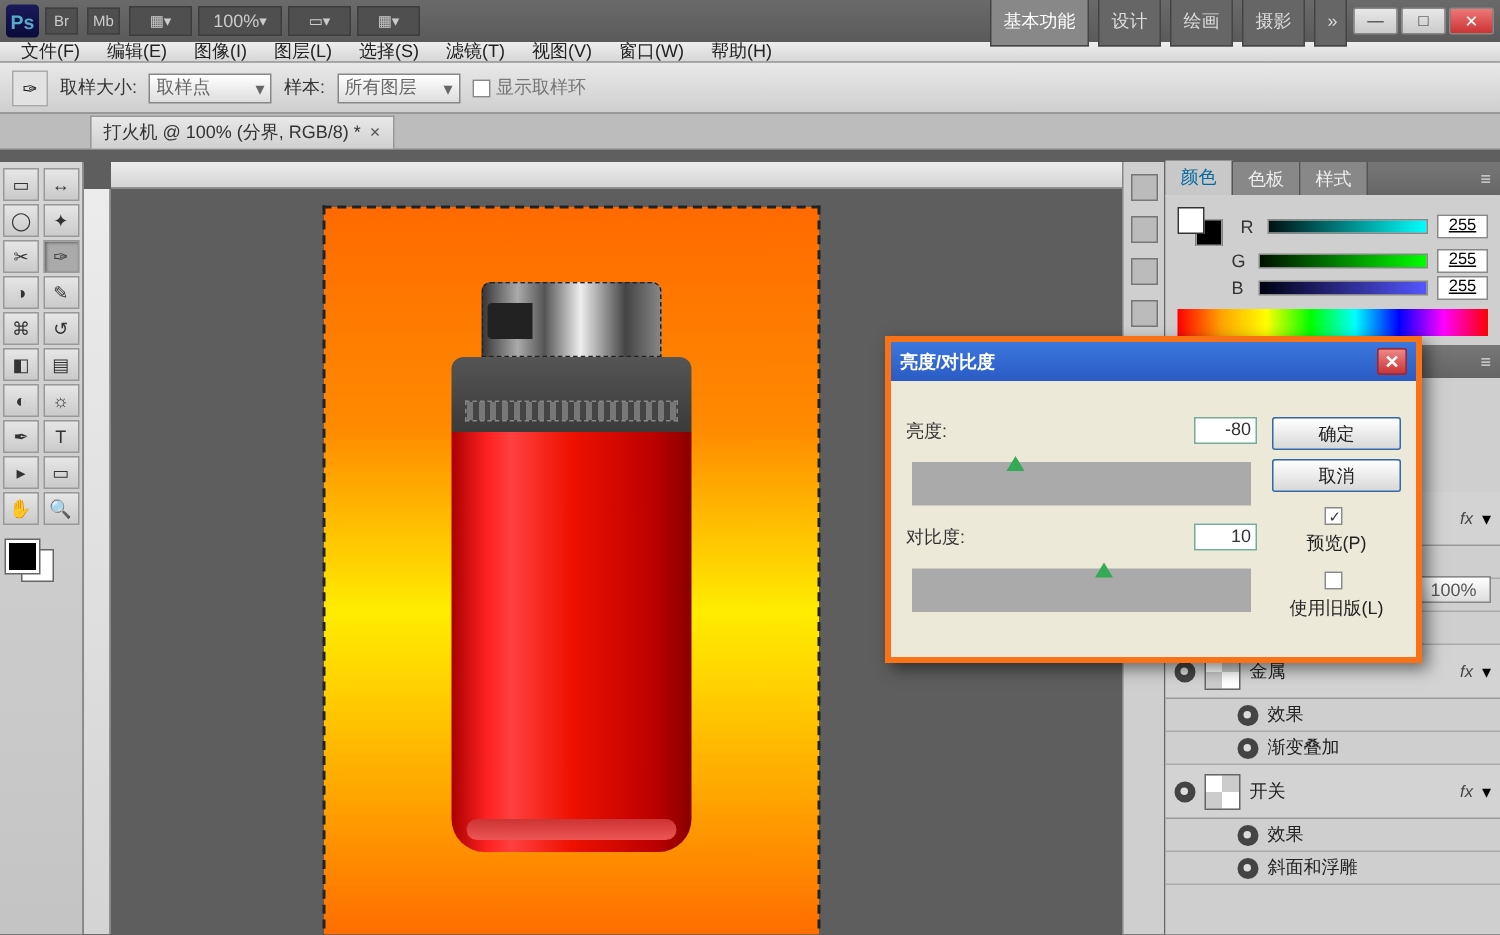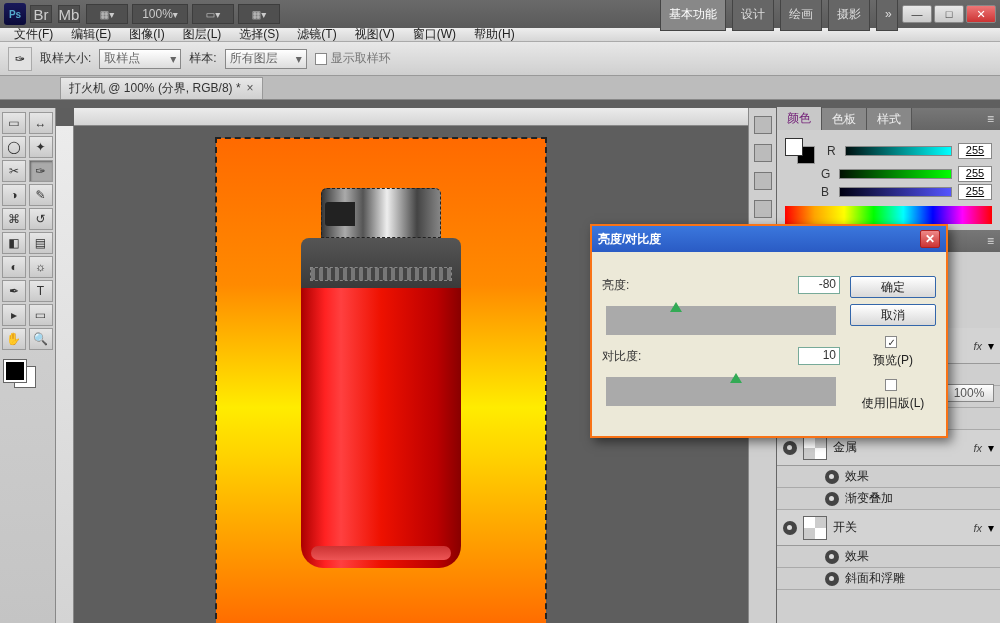"Ps" .ps-logo { font-size: 10px -> 13px }
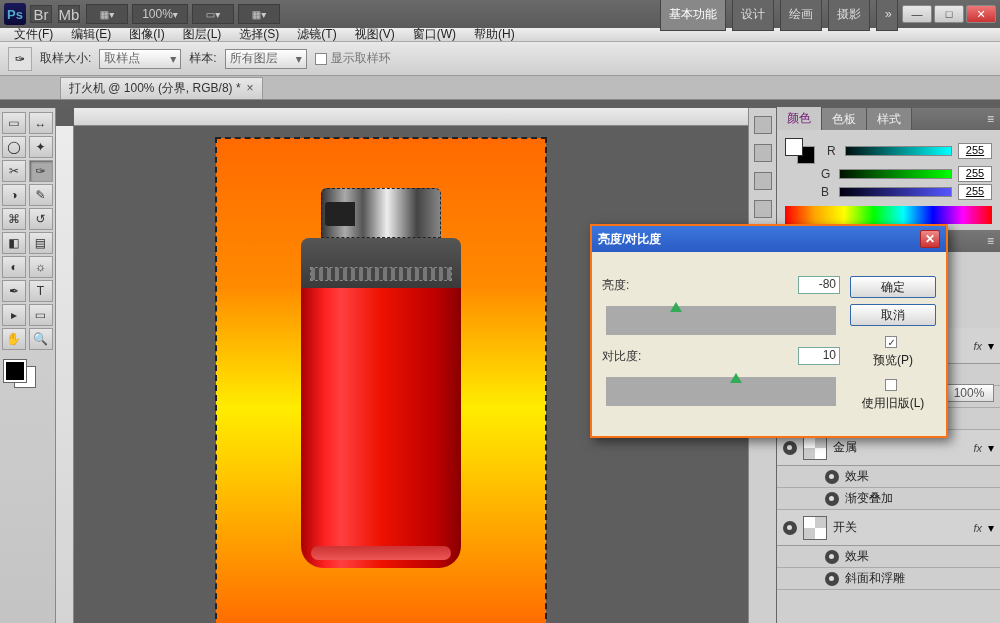"Br" .titlebar-btn { font-size: 15px -> 10px }
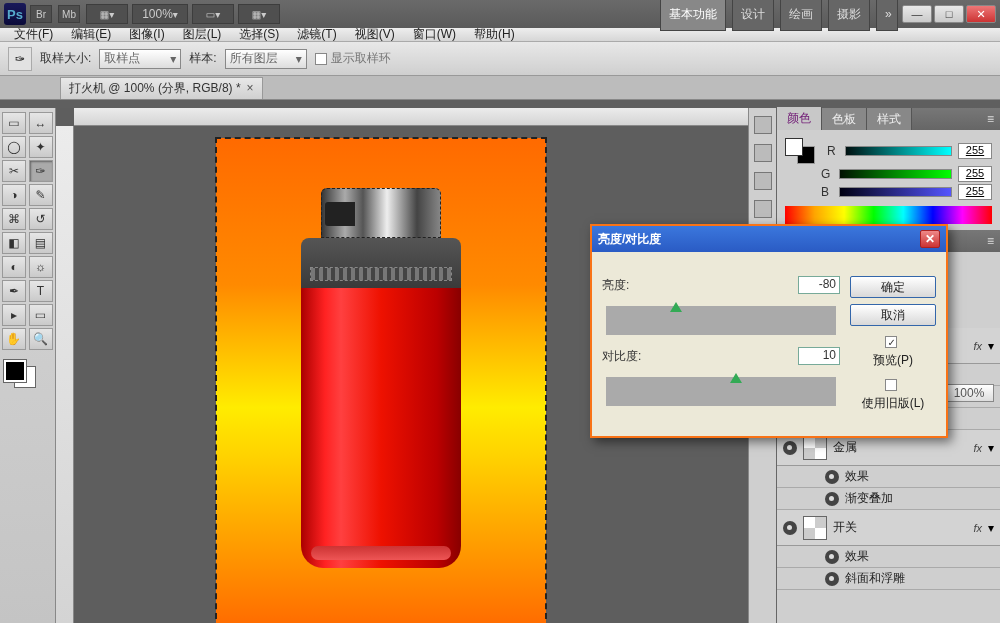"颜色" .ptab.on { color: #701a75 -> #0369a1 }
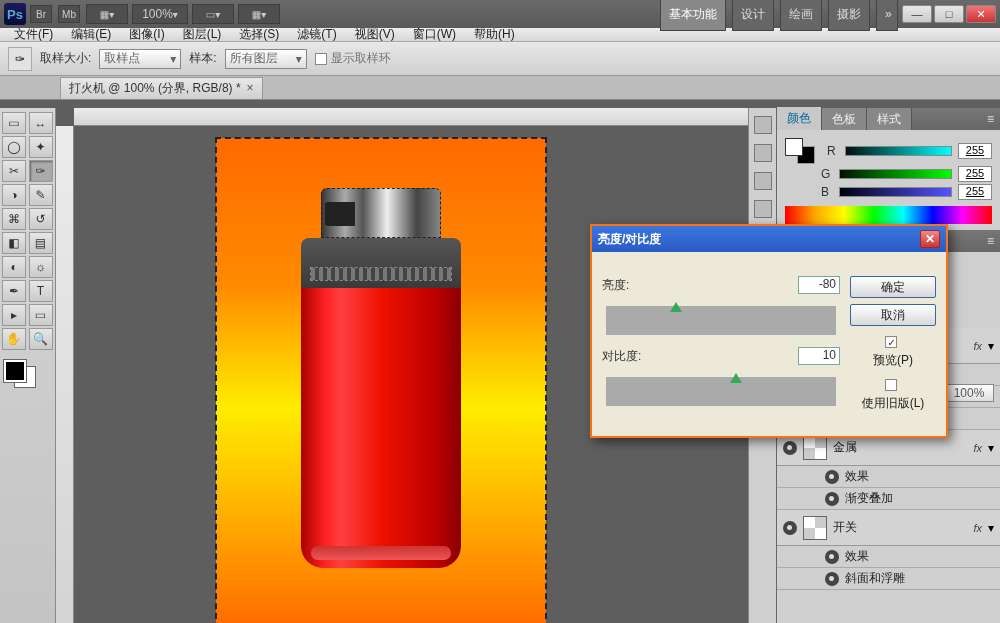"亮度/对比度" .dialog { border: 2px solid #f97316 -> 4px solid #f97316 }
